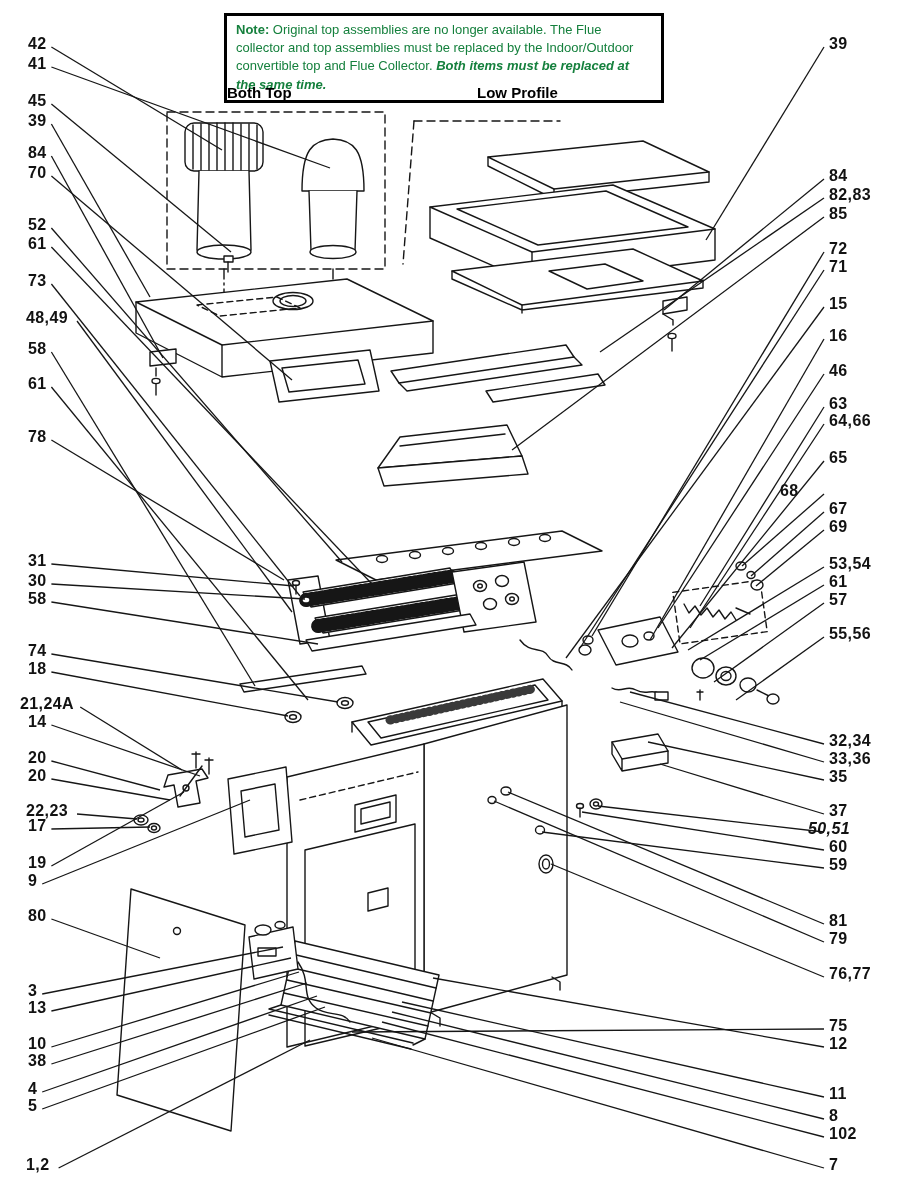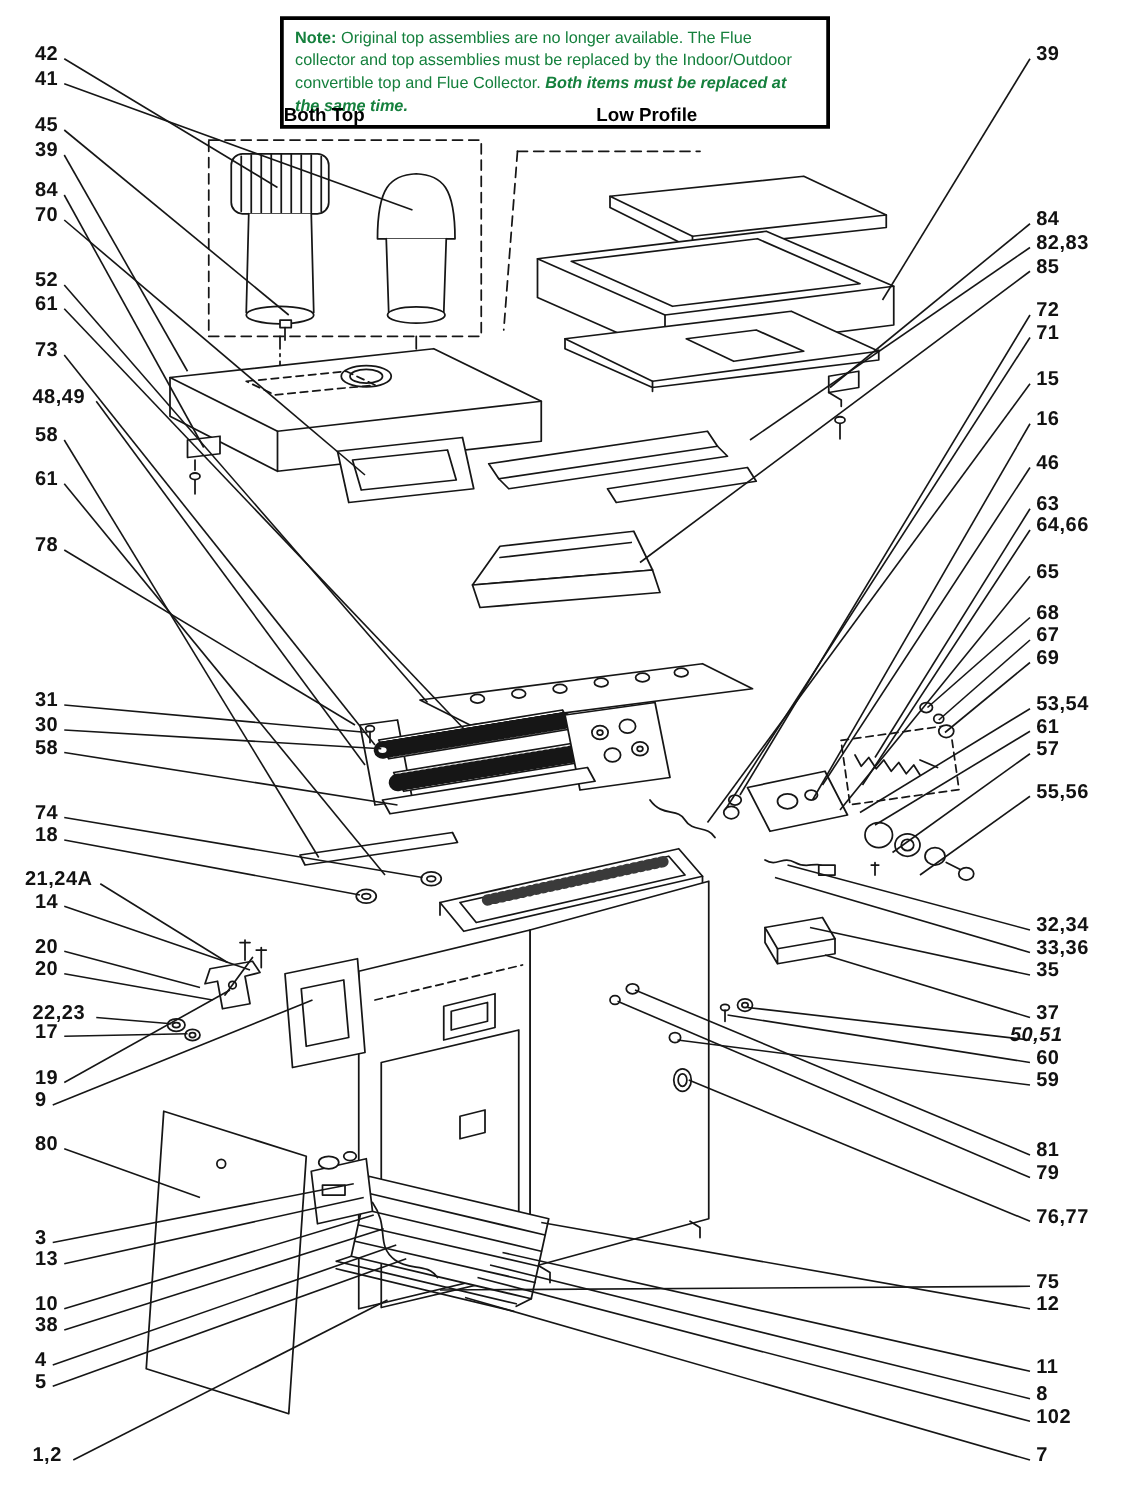"68" div.callout { left: 829px -> 780px }
